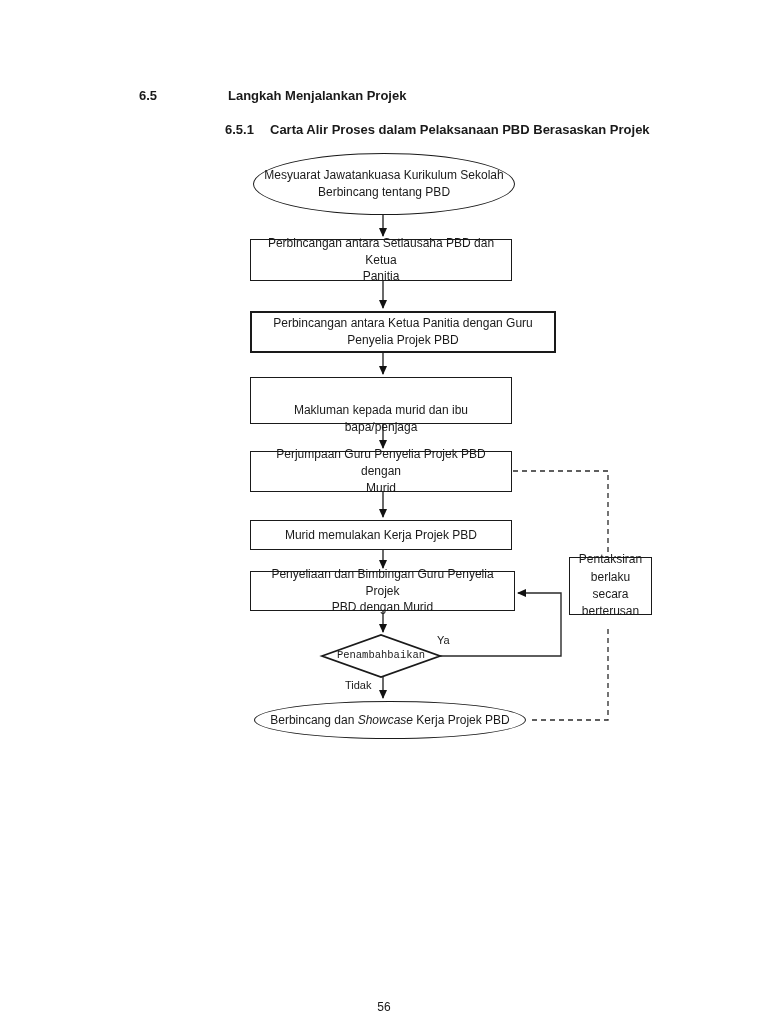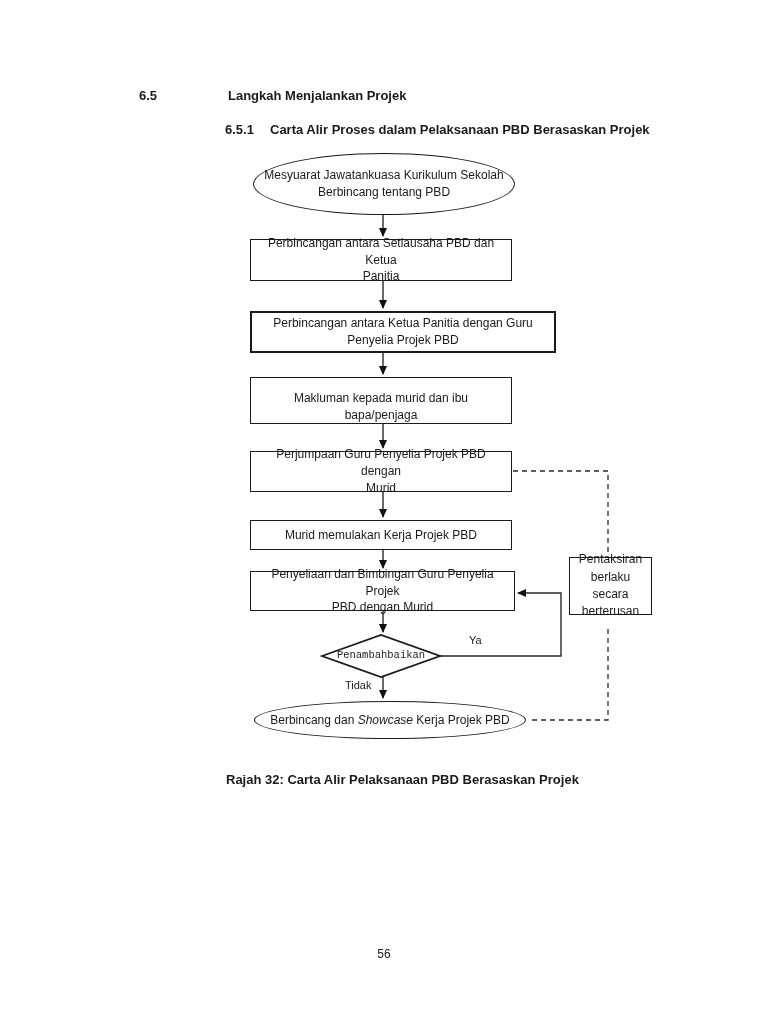"Makluman kepada murid dan ibu" .top-align { padding-top: 12px -> 24px }
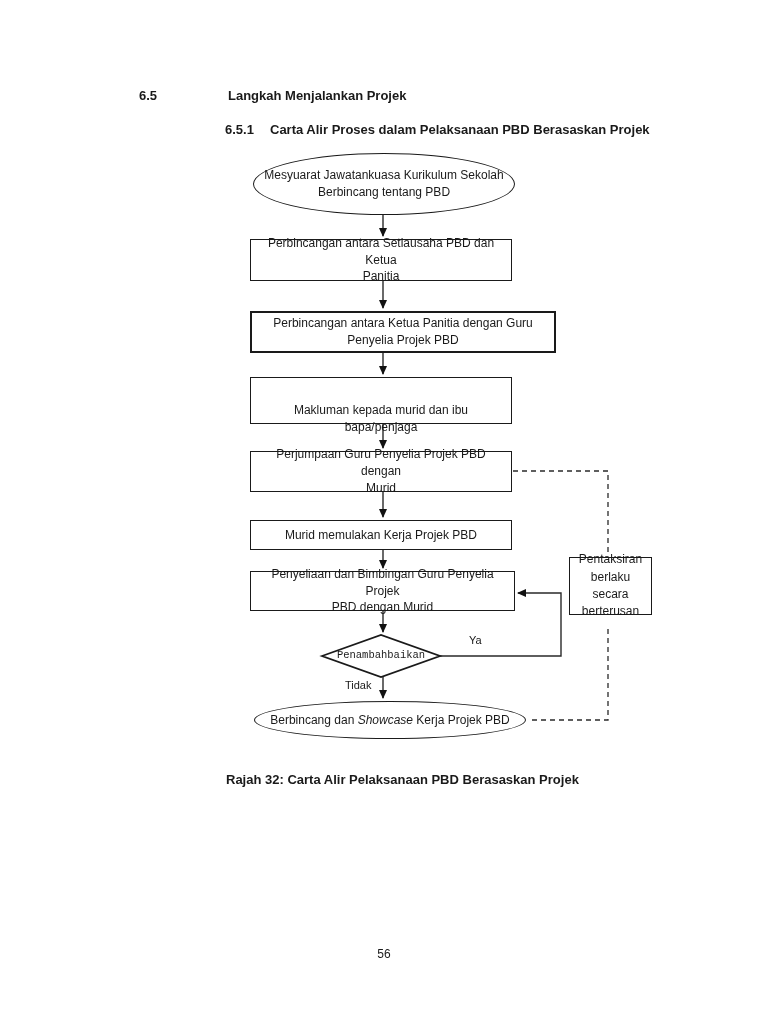"Ya" span.branch-label { margin-left: 32px -> none }
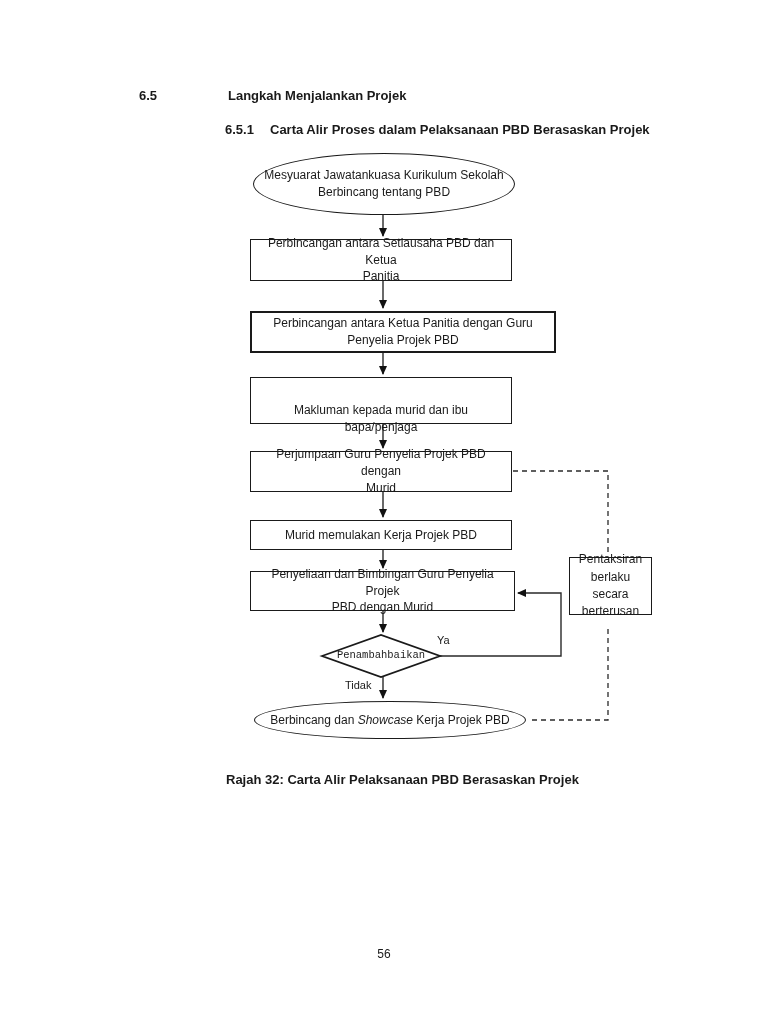"Rajah 32: Carta Alir Pelaksanaan" div.caption { html: <div>Rajah 32: Carta Alir Pelaksanaan PBD Berasaskan Projek</div> -> none }
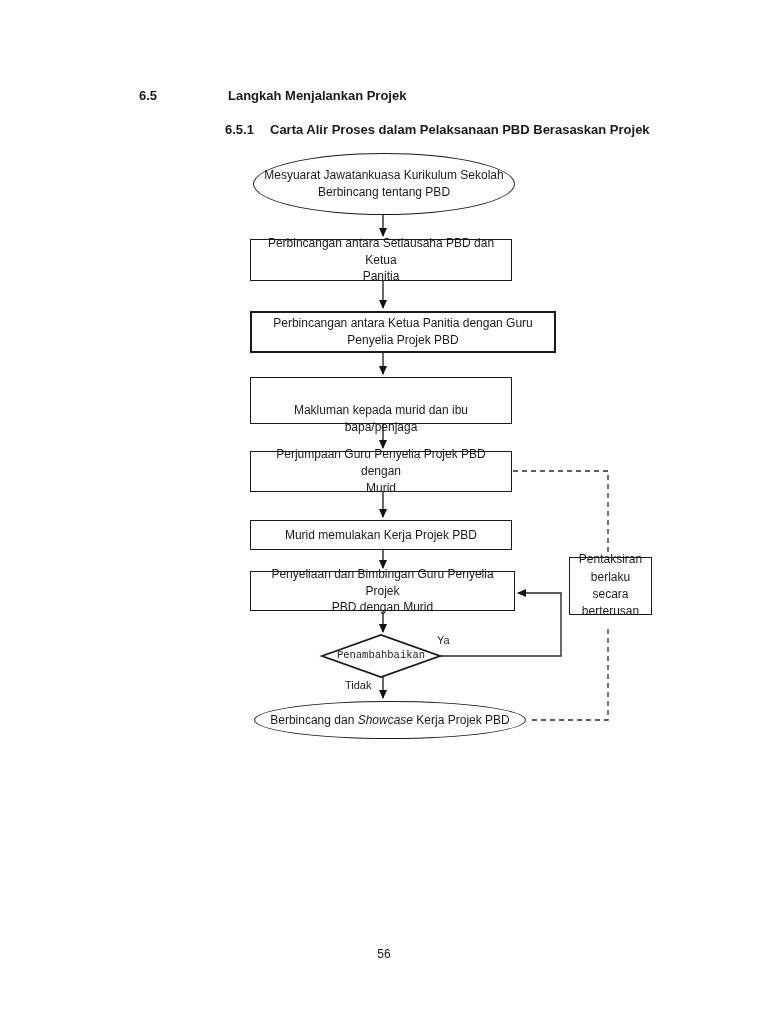"56" div.pagenum { top: 947px -> 1000px }
